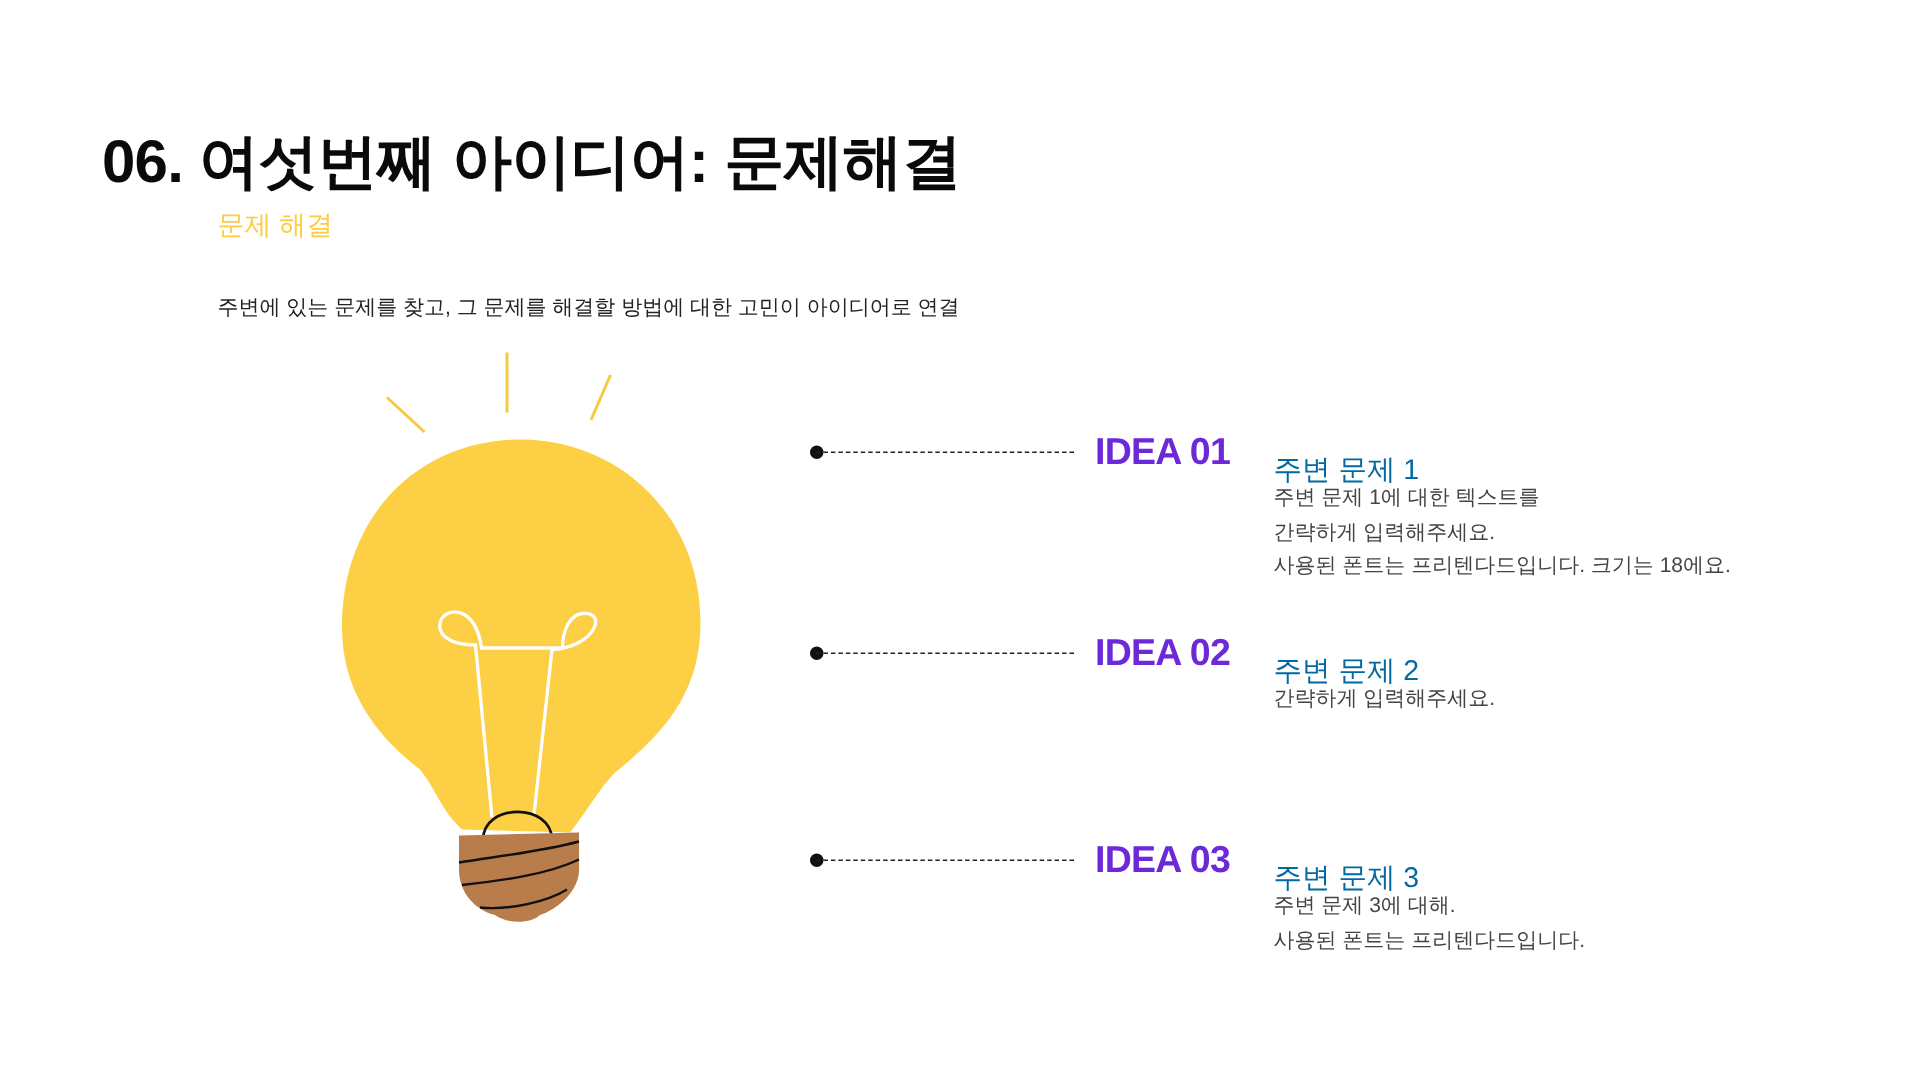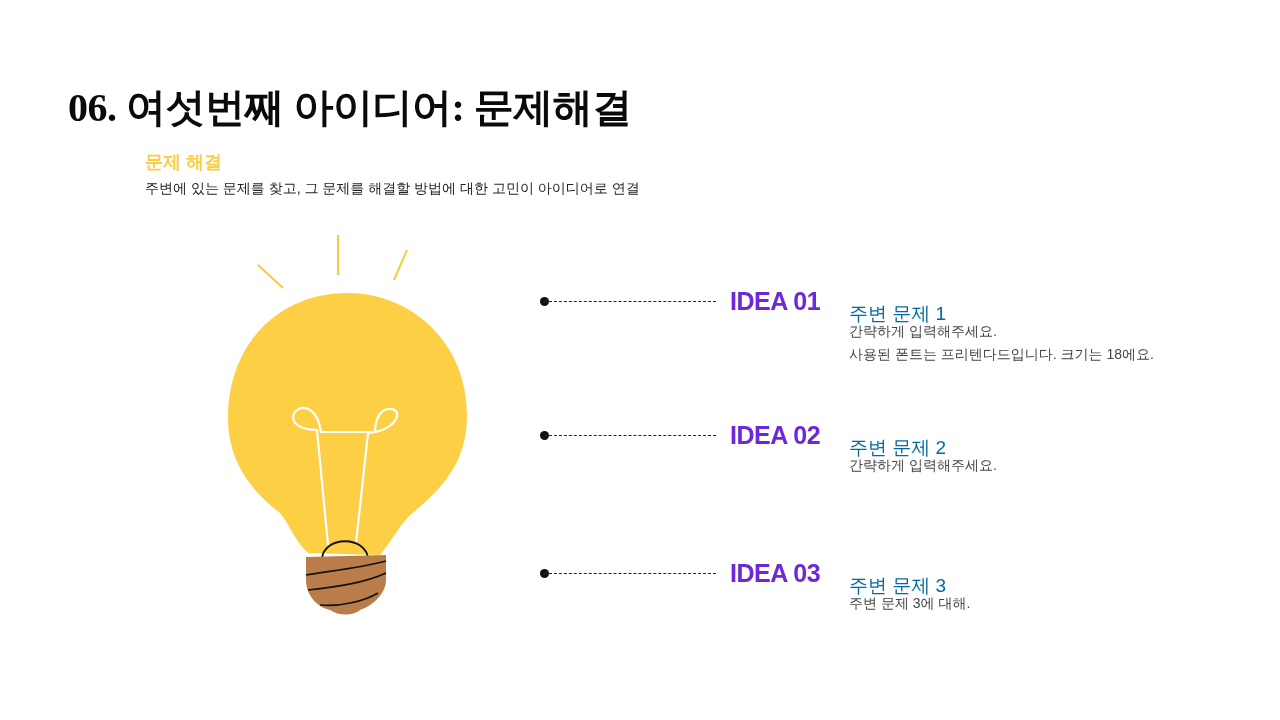"06. 여섯번째 아이디어: 문제해결" .title { font-family: Liberation Serif, serif -> Liberation Sans, sans-serif }
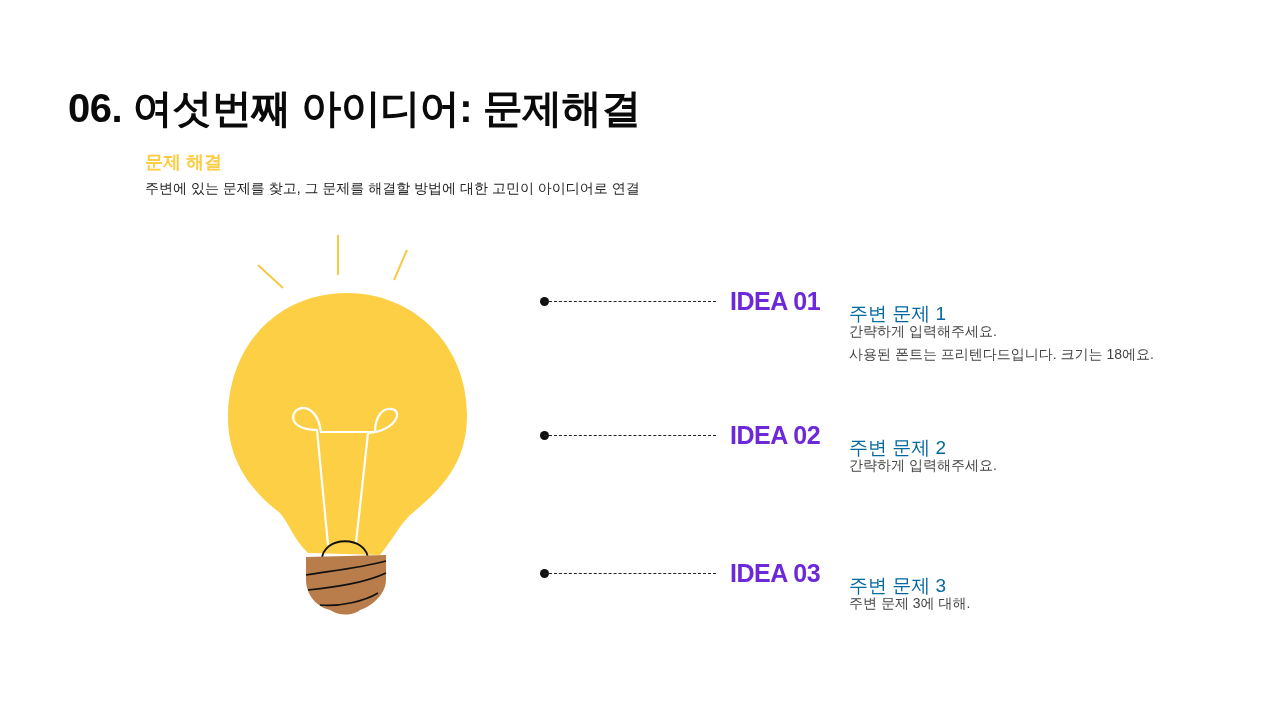"문제 해결" .subtitle { font-weight: bold -> normal; top: 150px -> 138px }
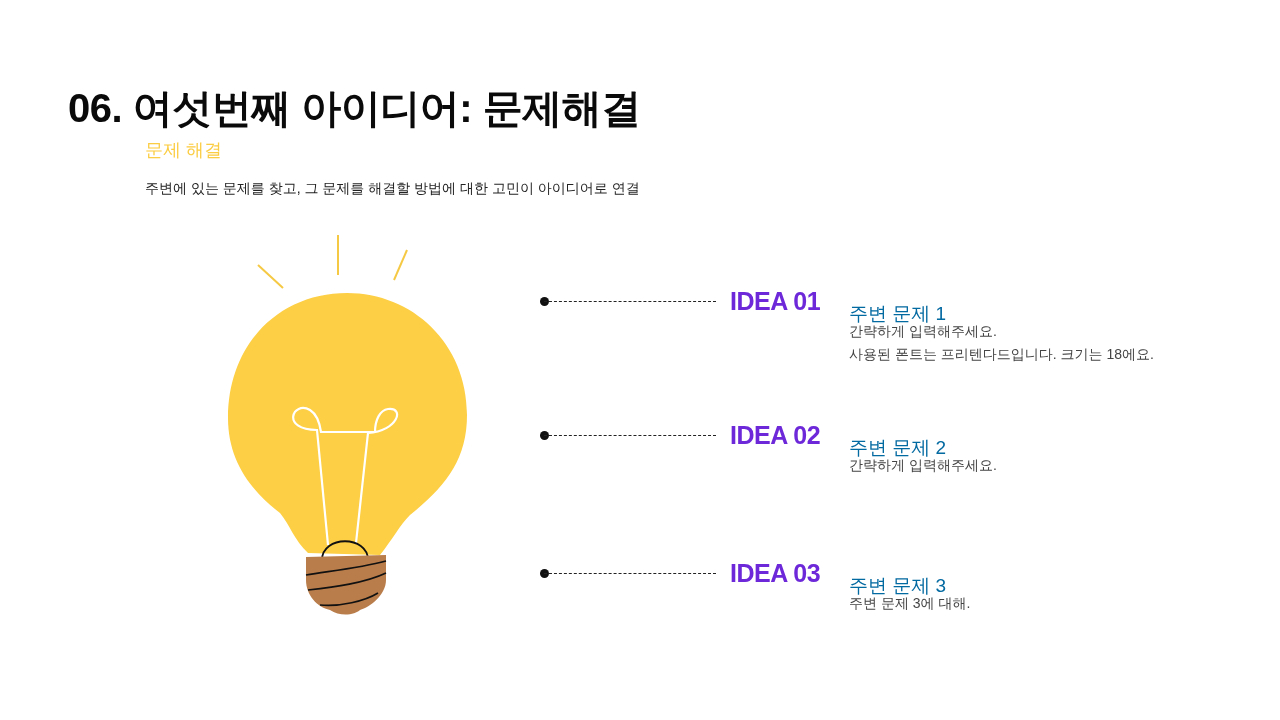"주변에 있는 문제를 찾고, 그" .desc { top: 178px -> 194px }
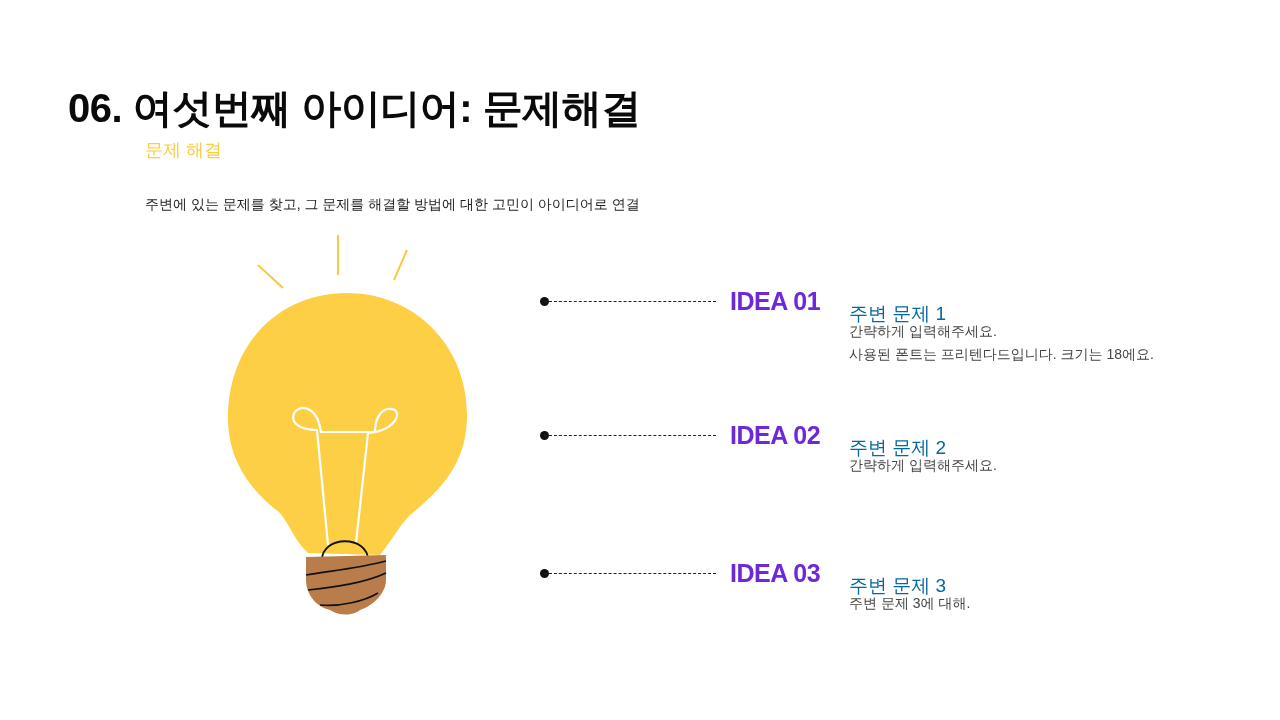"주변 문제 1에 대한 텍스트를" div { html: none -> <div>주변 문제 1에 대한 텍스트를</div> }
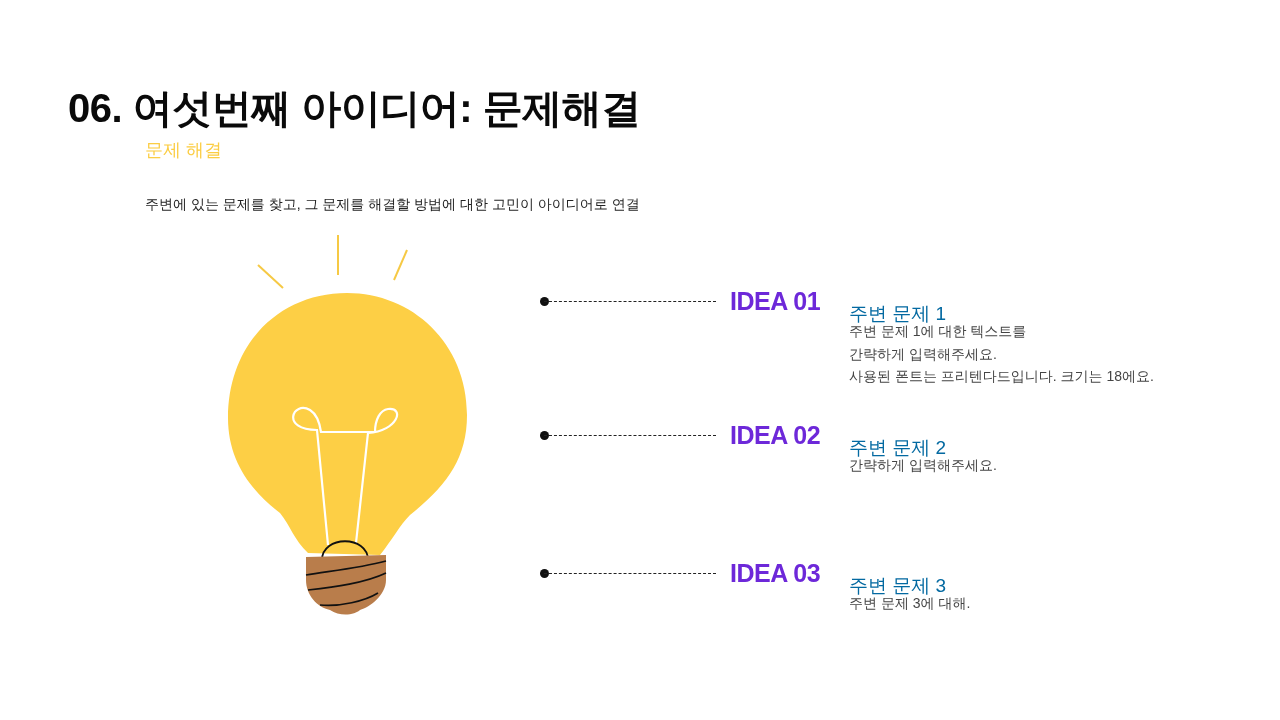"사용된 폰트는 프리텐다드입니다." div { html: none -> <div>사용된 폰트는 프리텐다드입니다.</div> }
